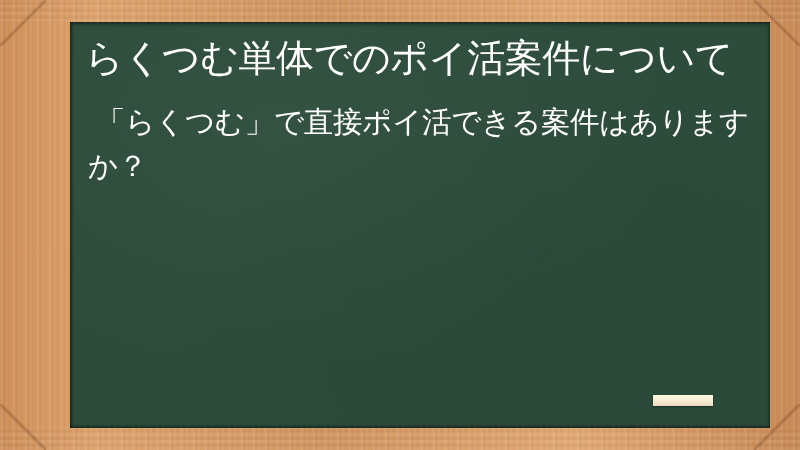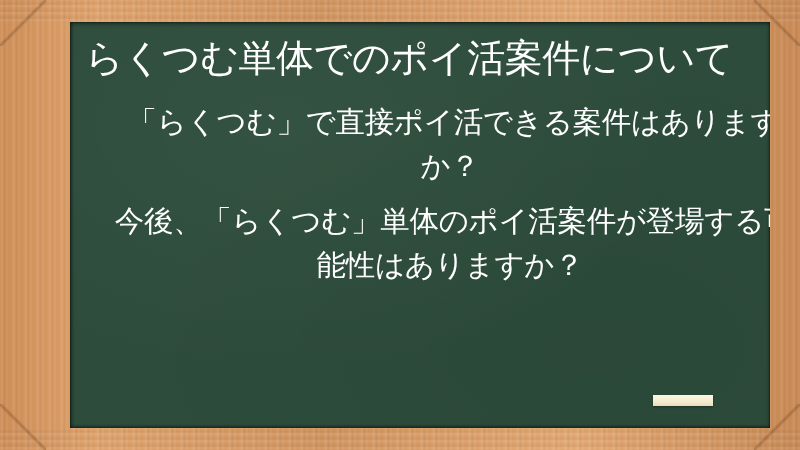"「らくつむ」で直接ポイ活できる案件はありますか？" .board-body { left: 35px -> 18px; text-align: center -> none }
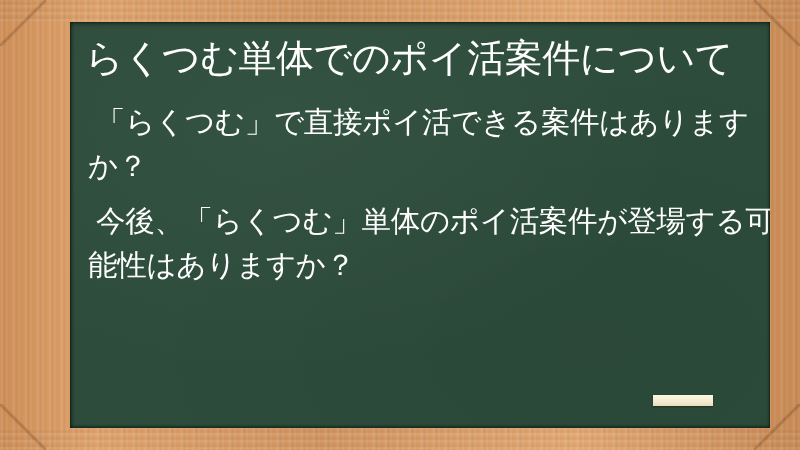"今後、「らくつむ」単体のポイ活案件が登場する可能性はありますか？" p.body-line { html: <p>今後、「らくつむ」単体のポイ活案件が登場する可能性はありますか？</p> -> none }
